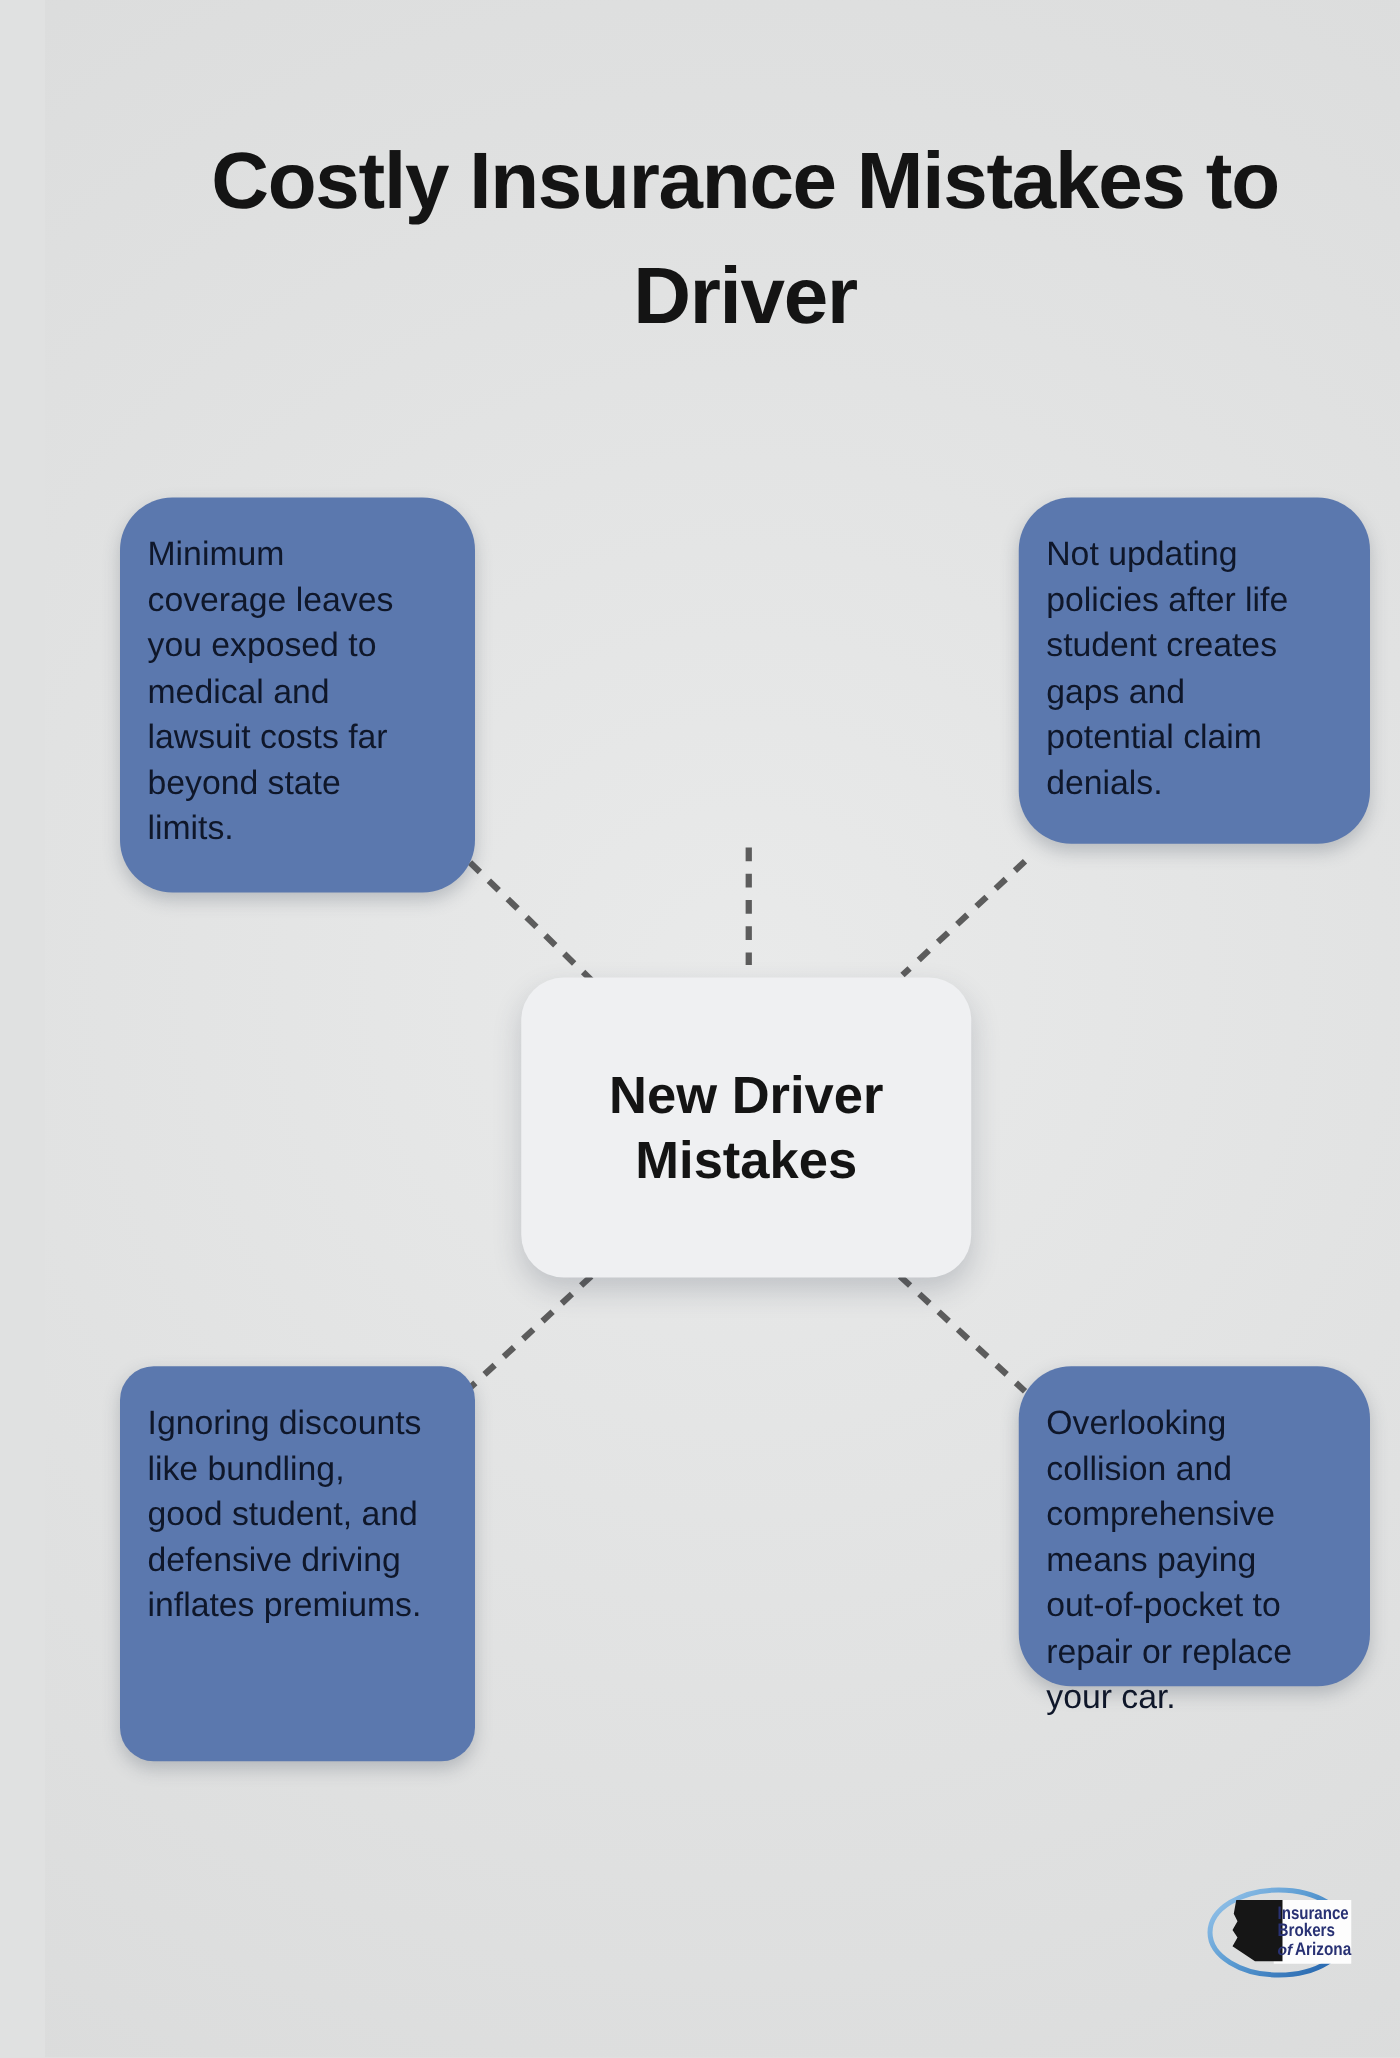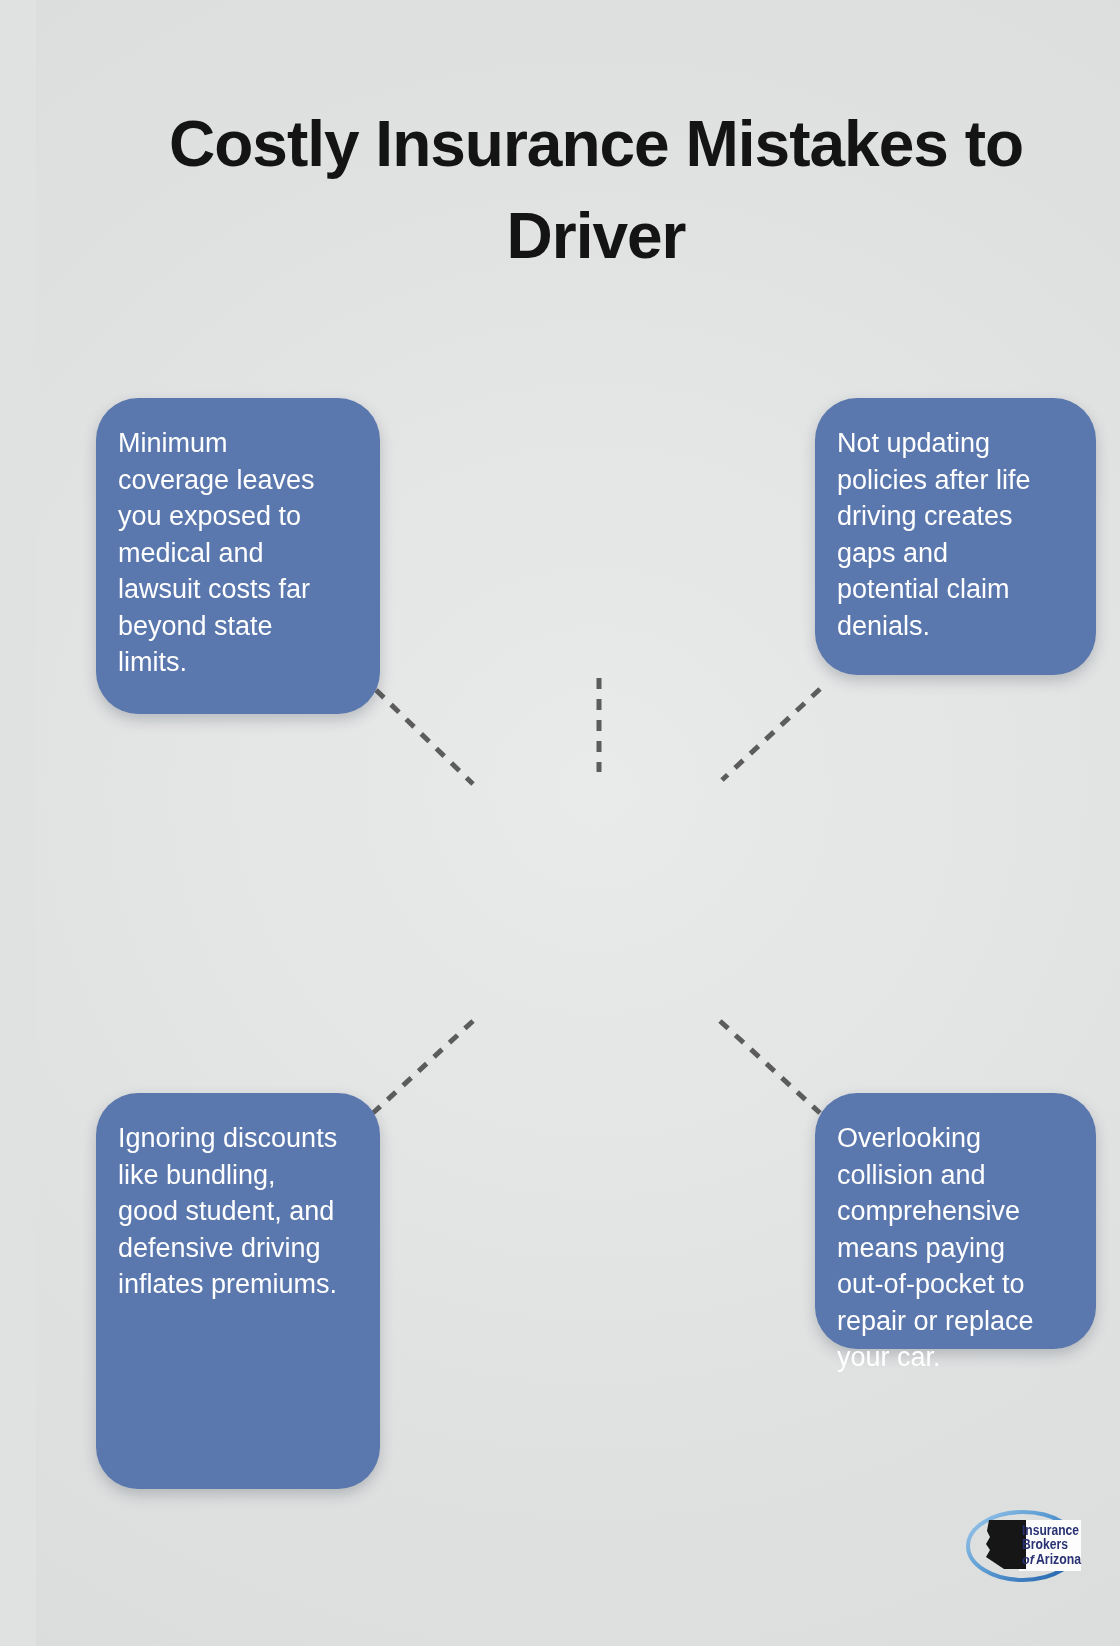"Minimum coverage leaves you exposed" .node { color: #ffffff -> #0f172a }
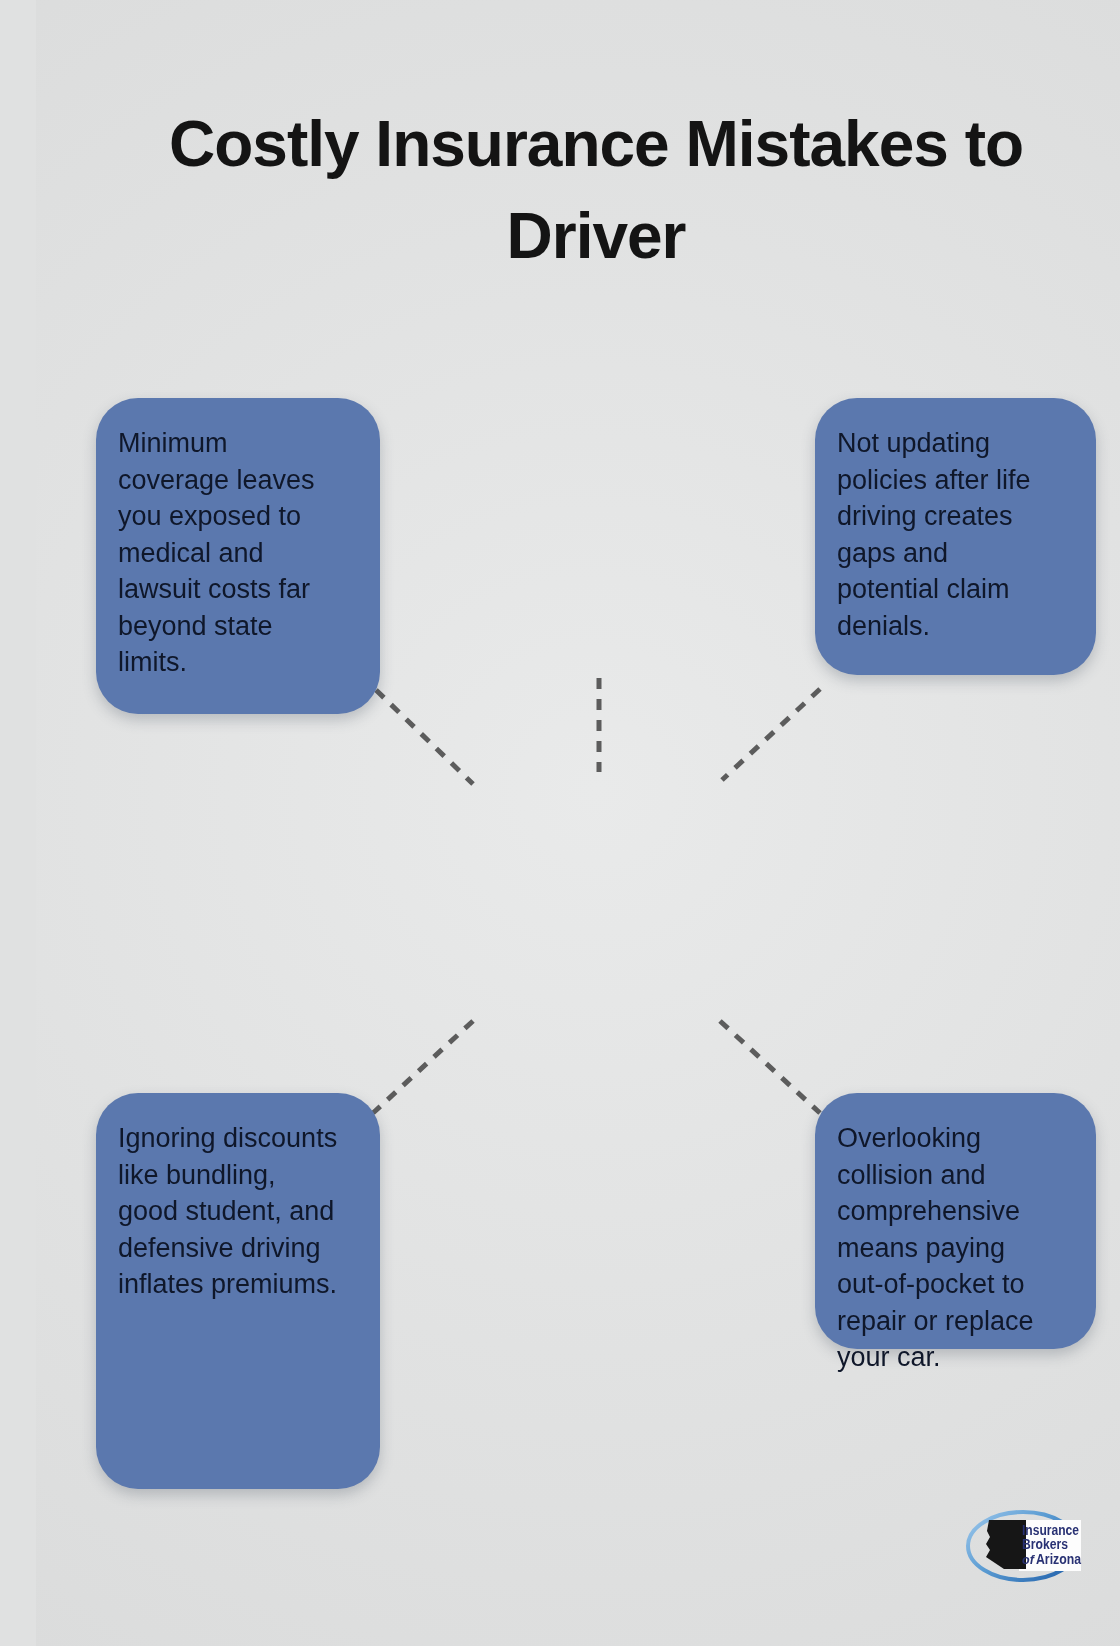"Not updating policies after life" p { text: driving -> student }
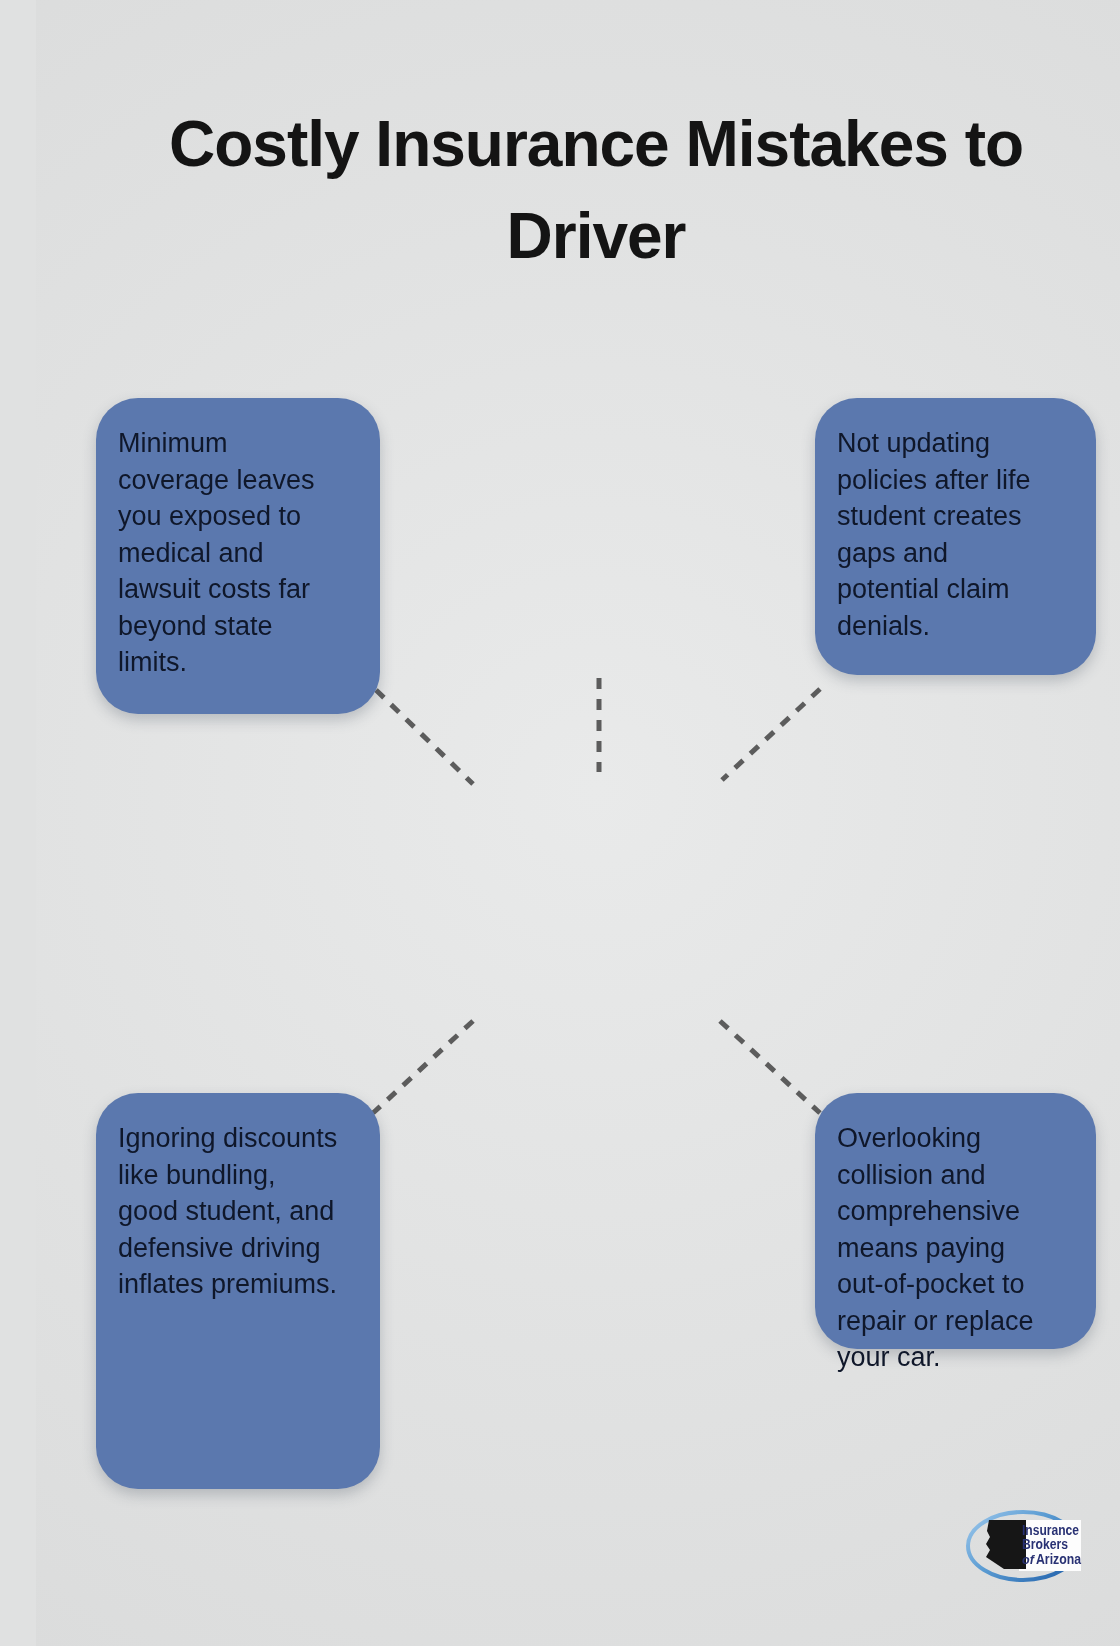"New Driver Mistakes" div.center-node { html: none -> <div> <p>New Driver Mistakes</p> </div> }
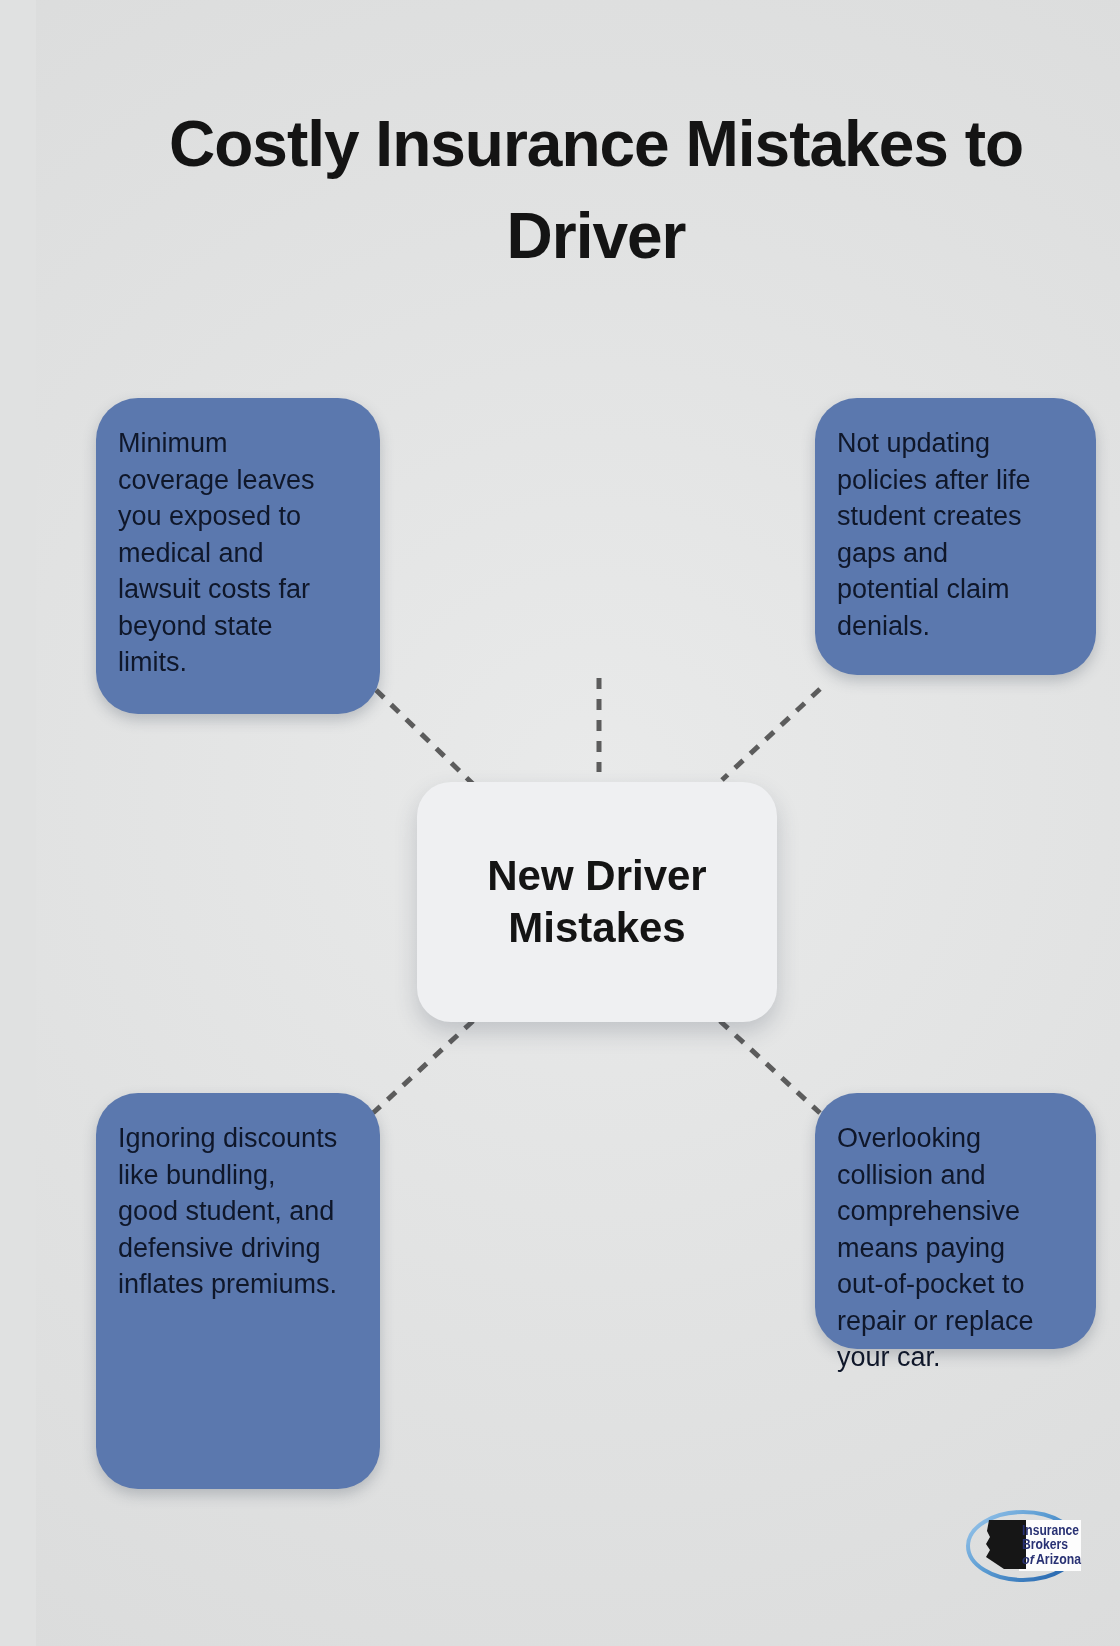"Ignoring discounts like bundling, good" .n-bl { border-radius: none -> 27px; height: 396px -> 316px }
